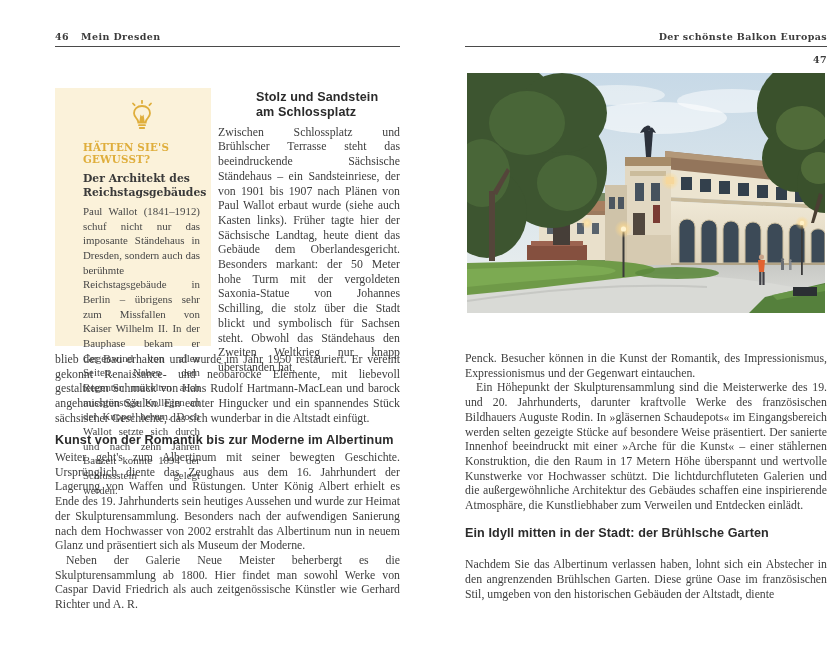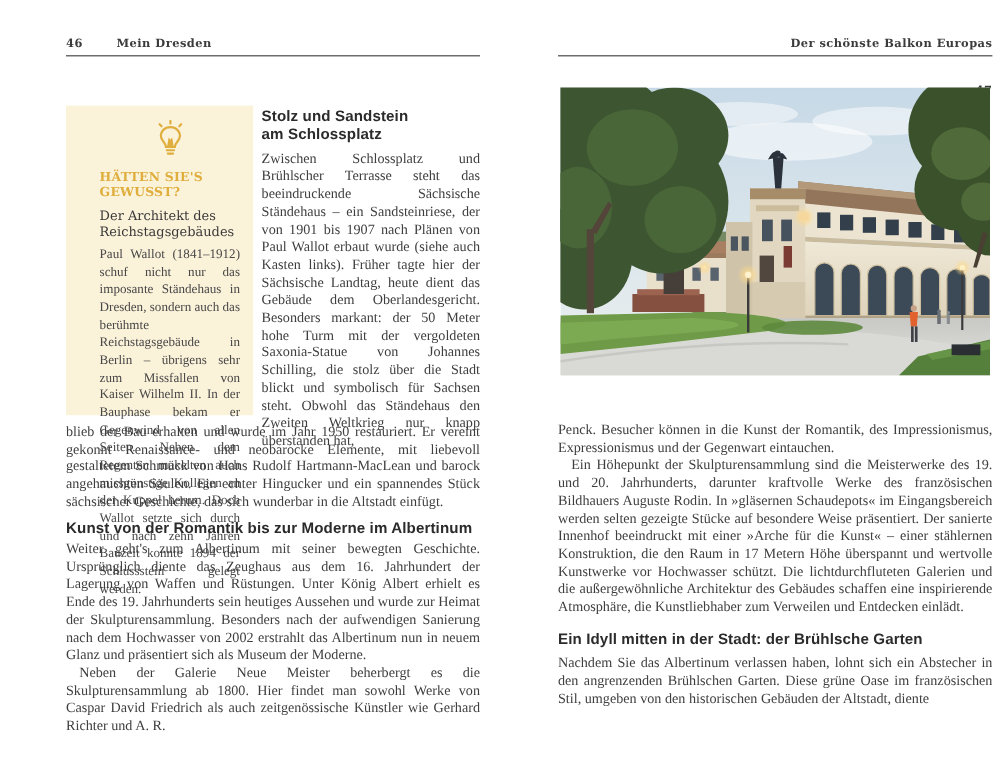"46" .runhead { gap: 28px -> 12px }
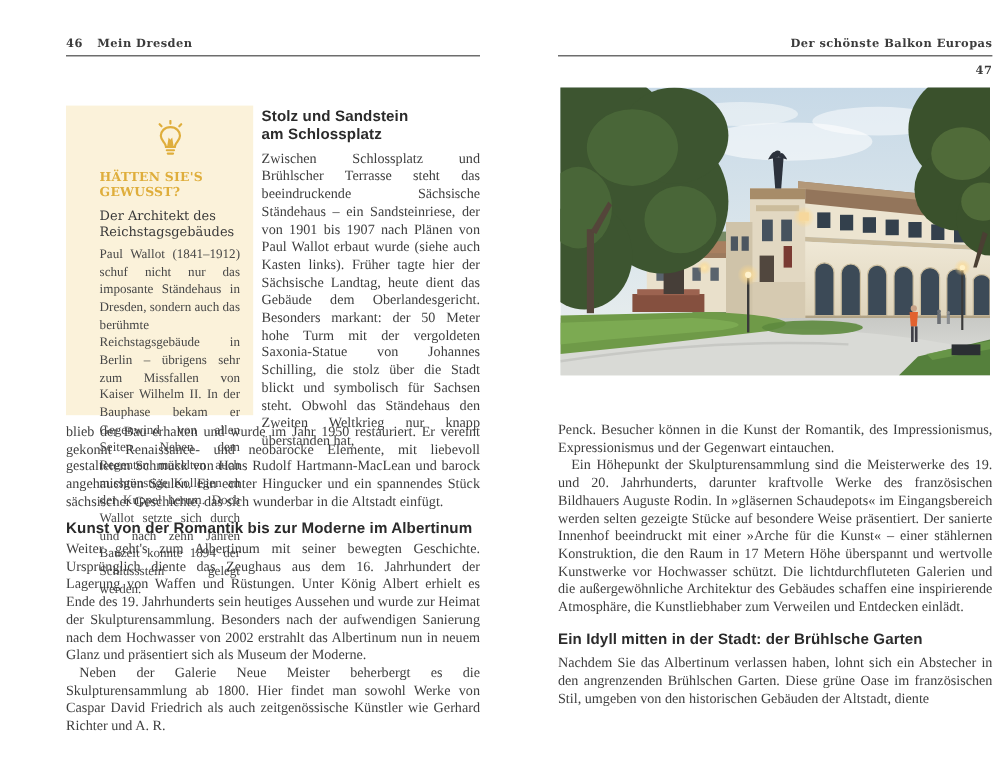"Stolz und Sandstein" div.h-sans { margin-left: none -> 38px }
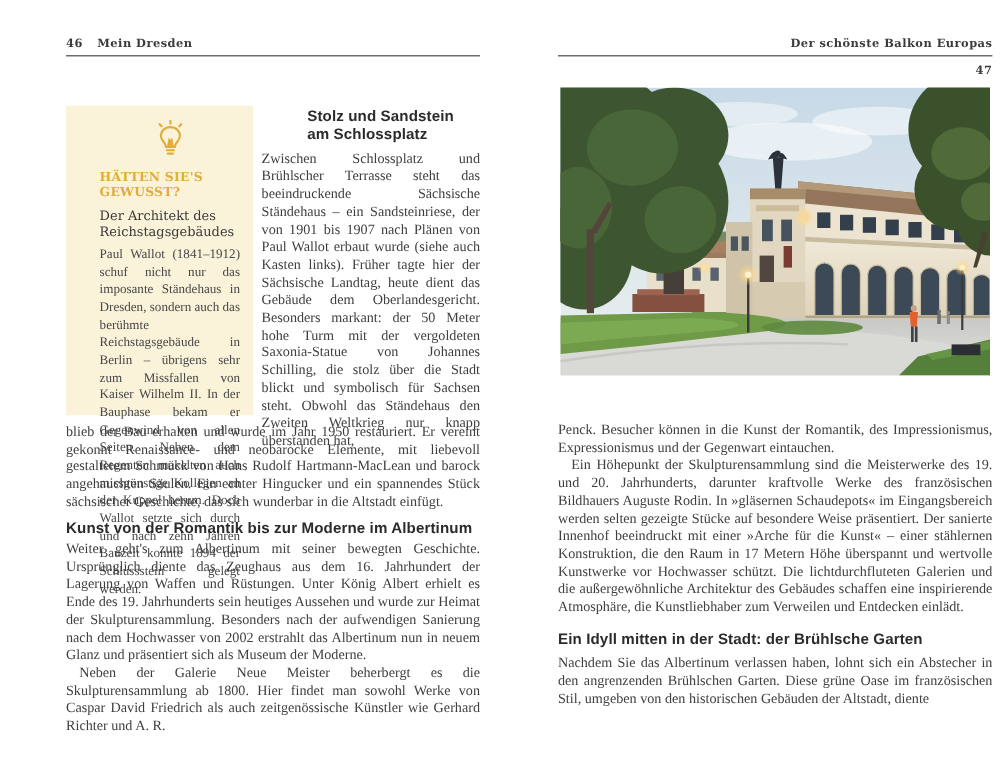"Der Architekt des Reichstagsgebäudes" .boxtitle { font-weight: normal -> bold }
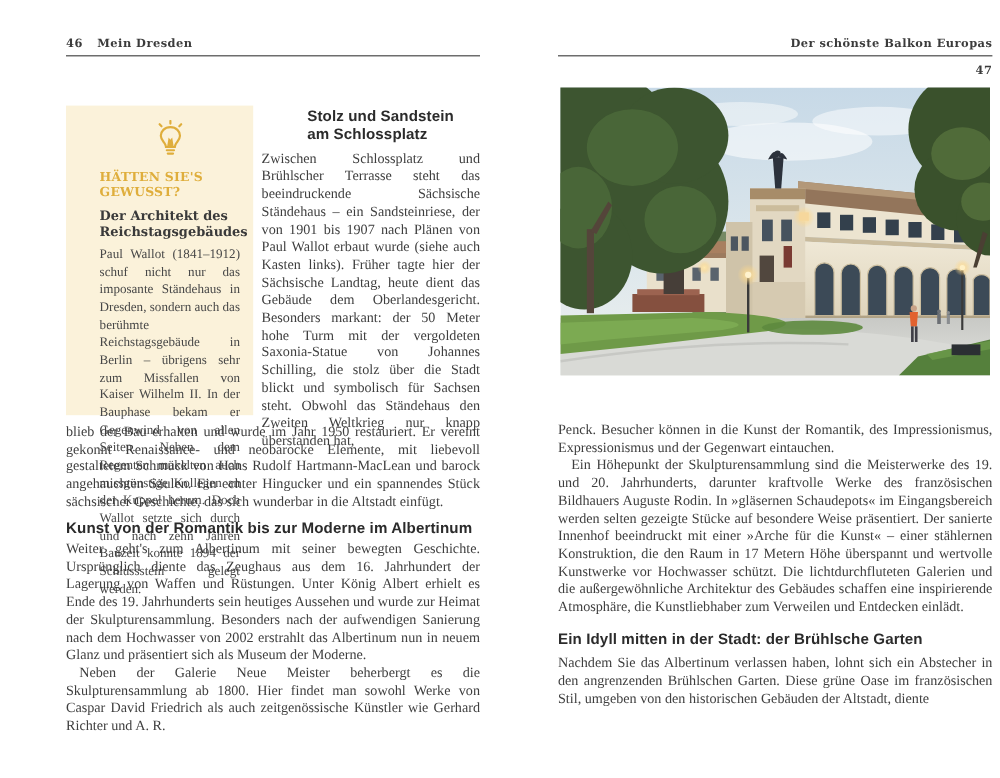"Ein Idyll mitten in der" div.h-sans { margin-bottom: 4px -> 16px }
